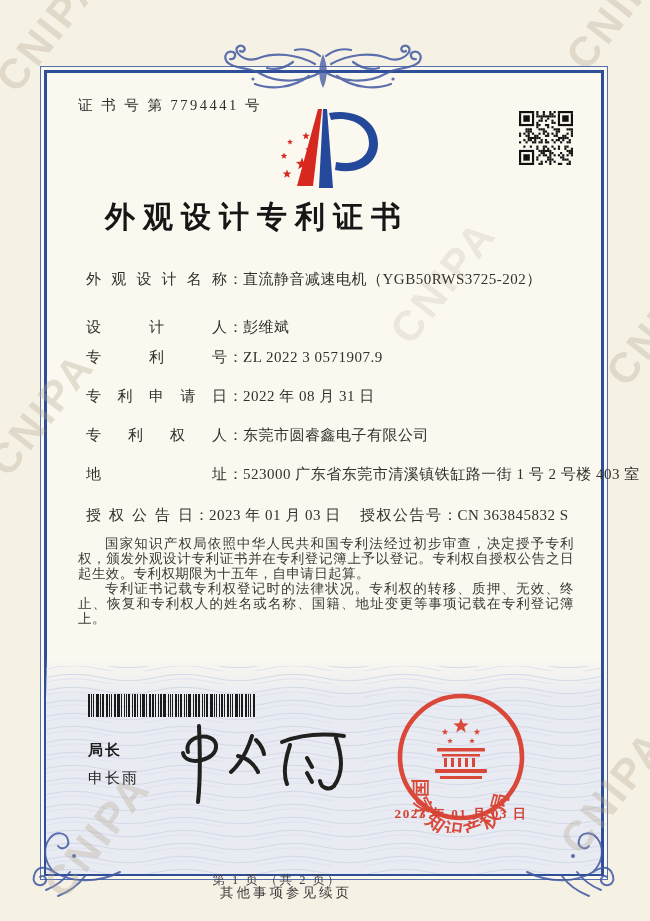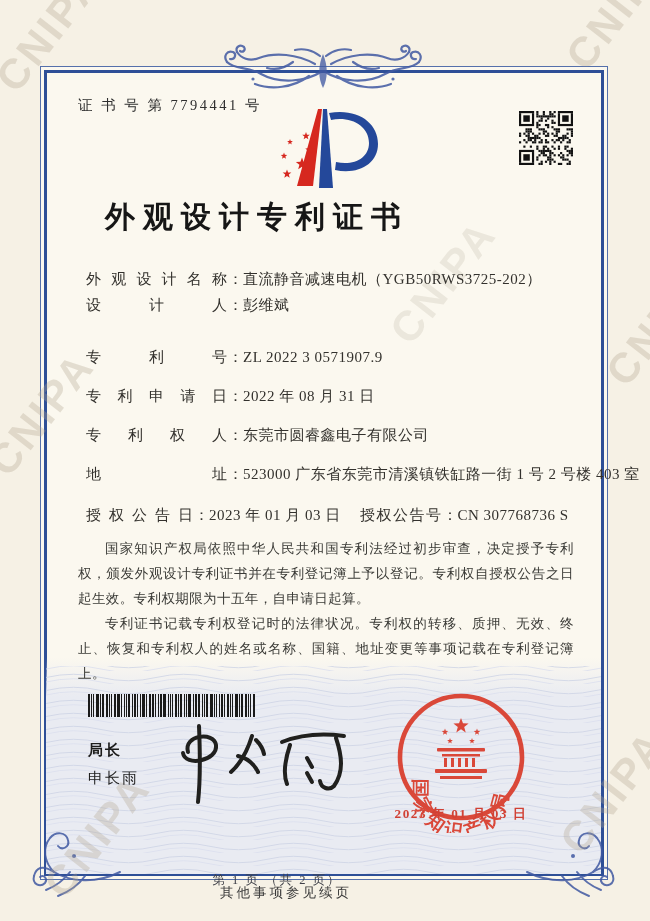"设计人：彭维斌" div.abs { top: 296px -> 318px }
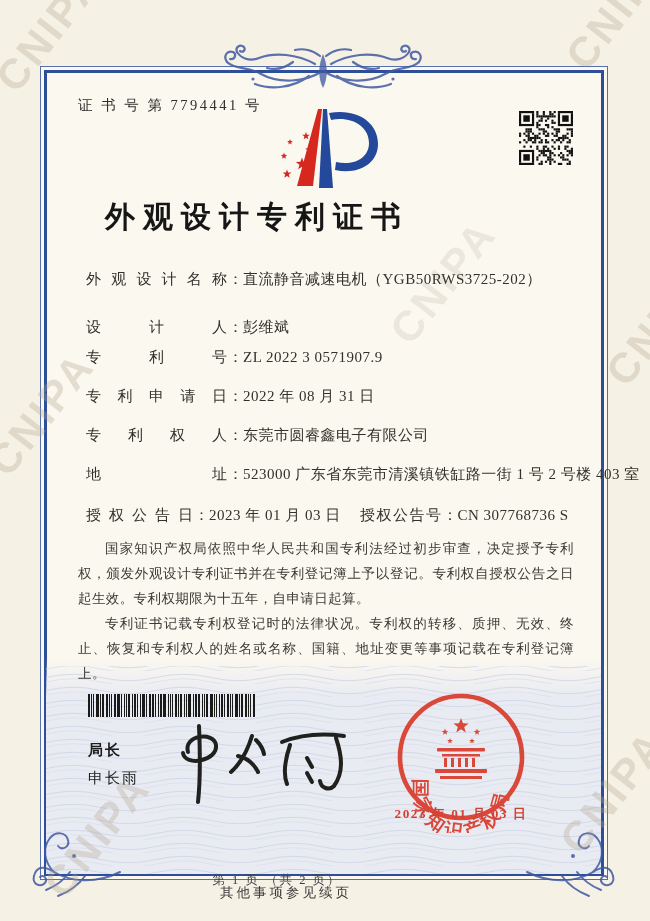"CN 307768736 S" span.fvalue { text: 307768736 -> 363845832 }
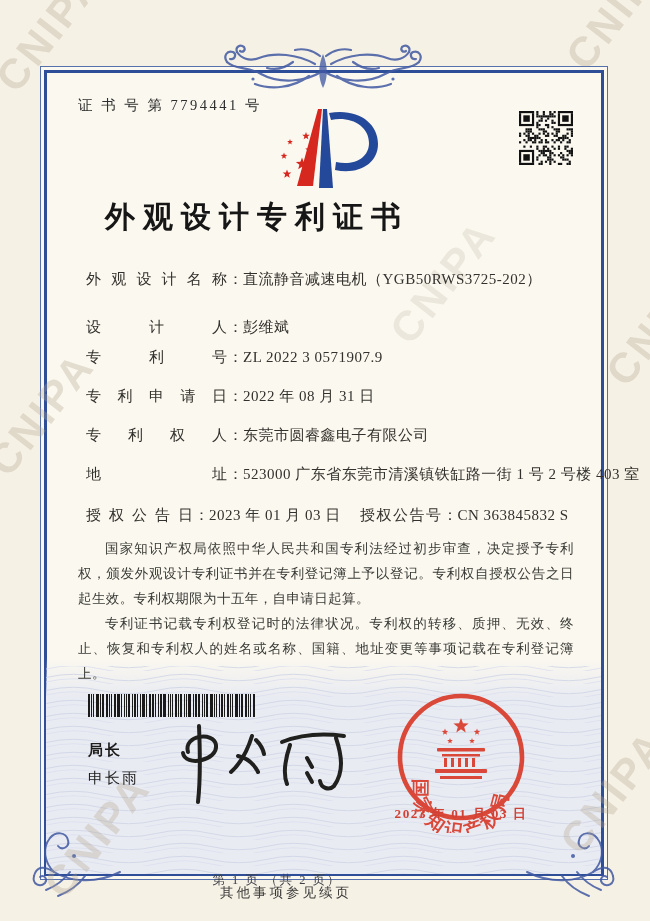"国家知识产权局依照中华人民共和国专利法经过初步审查，决定授予专利权，颁发外观设计" .paras { line-height: 25px -> 15px }
